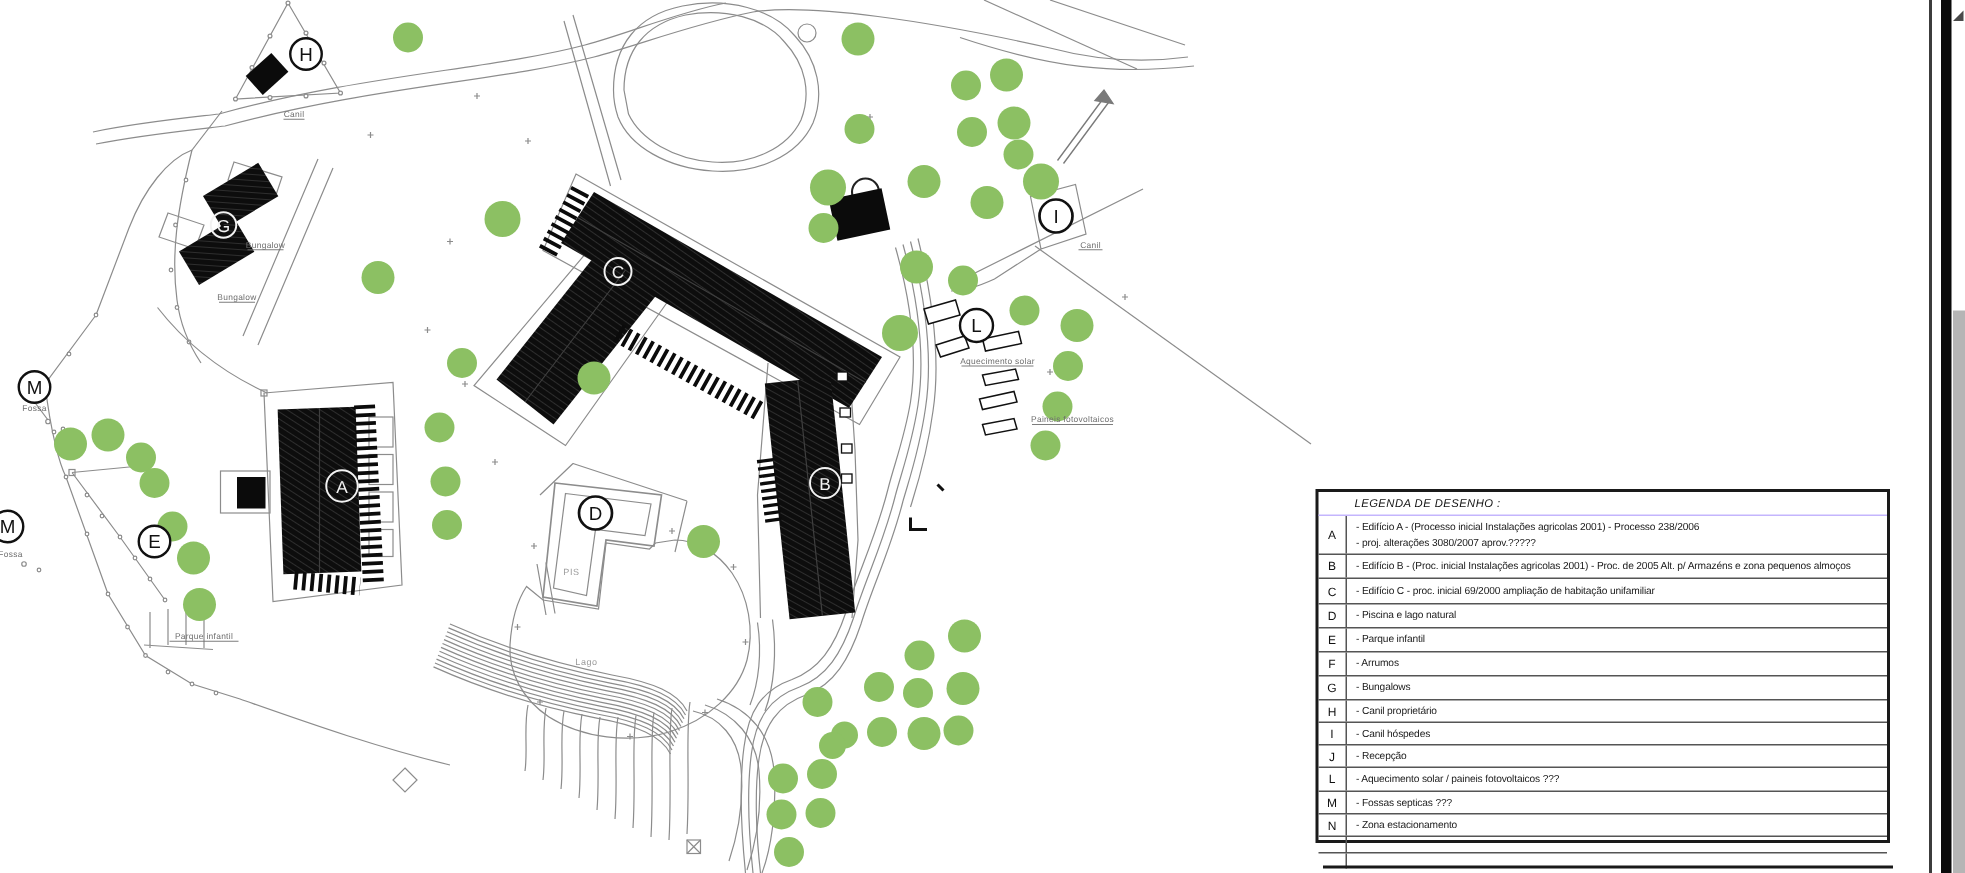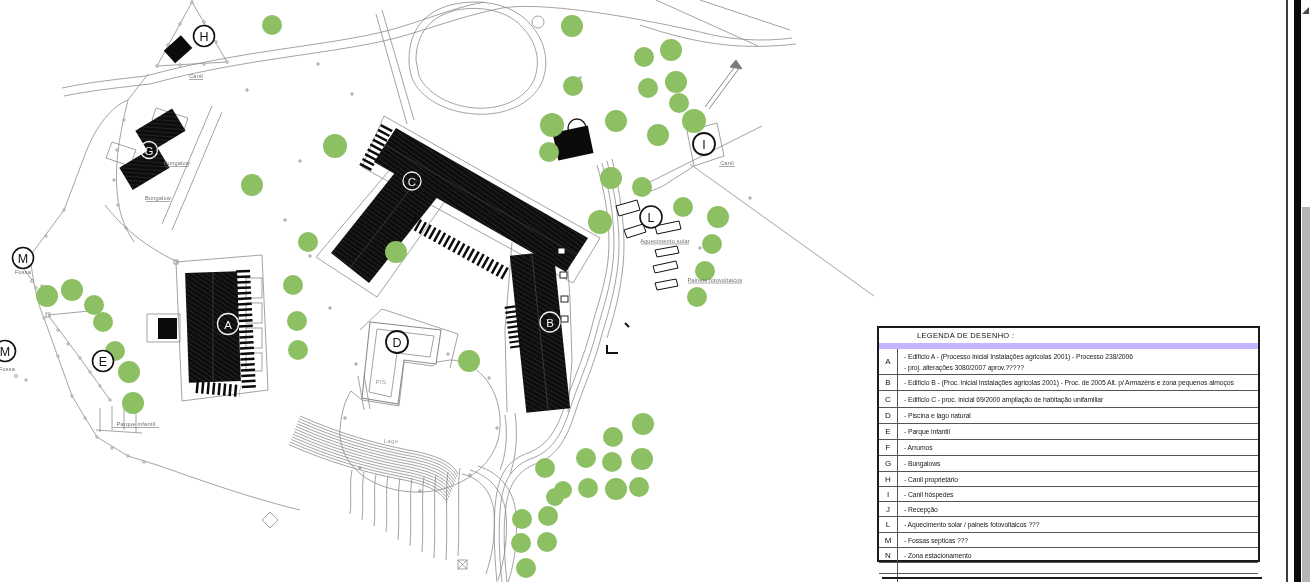"LEGENDA DE DESENHO :" .lg-title { border-bottom: 6px solid #c4b5fd -> 1px solid #c4b5fd; font-style: none -> italic; padding-left: 38px -> 24px }
